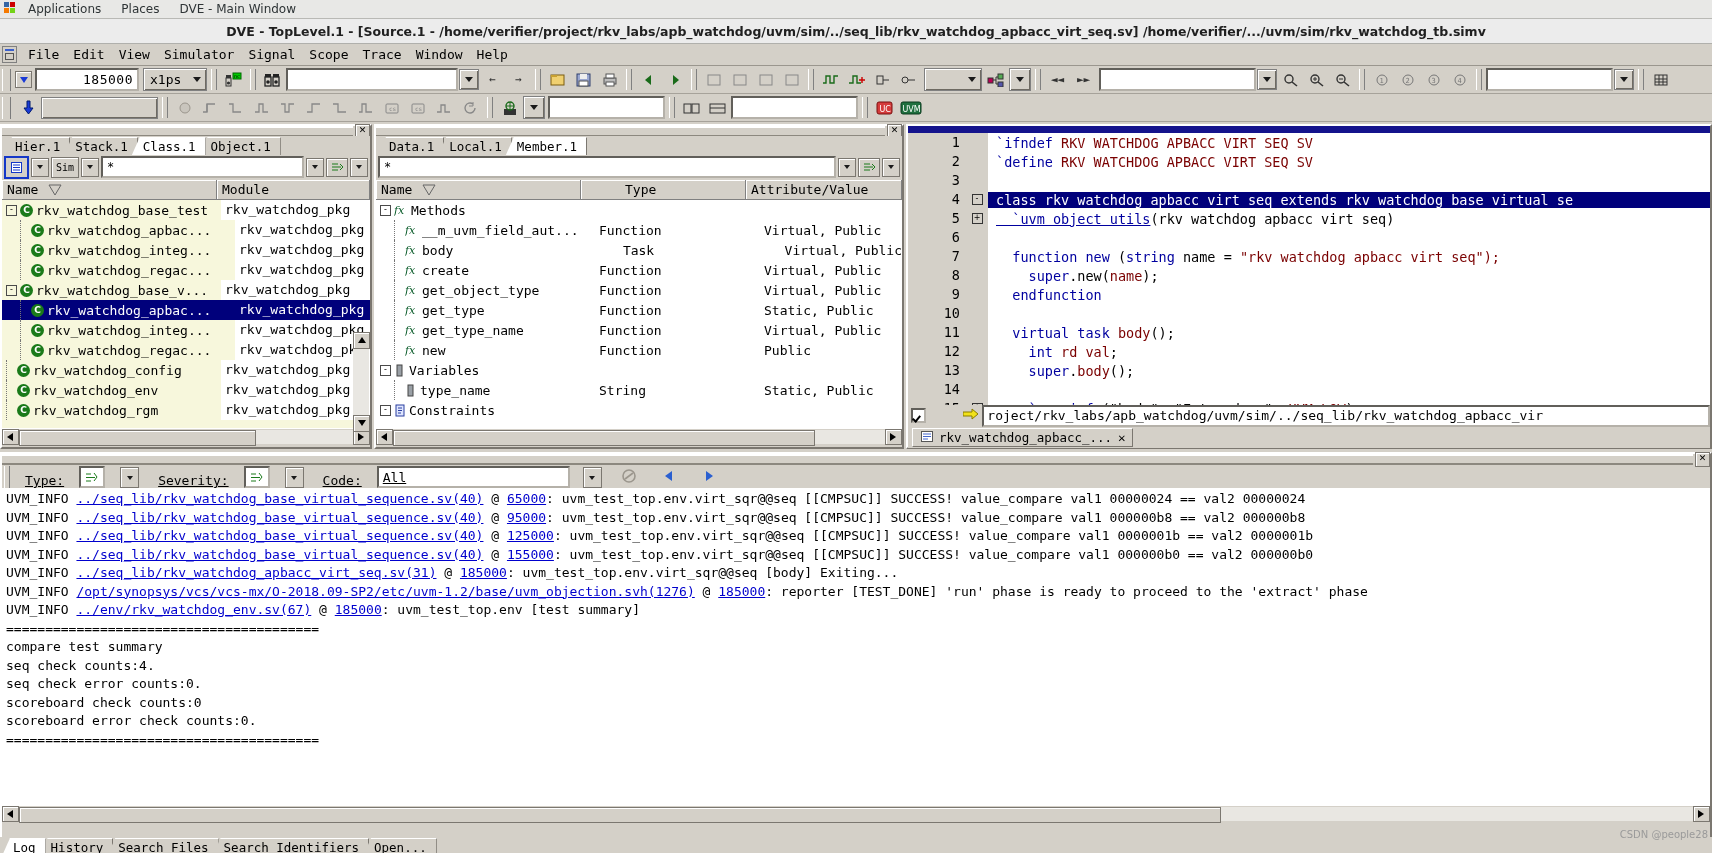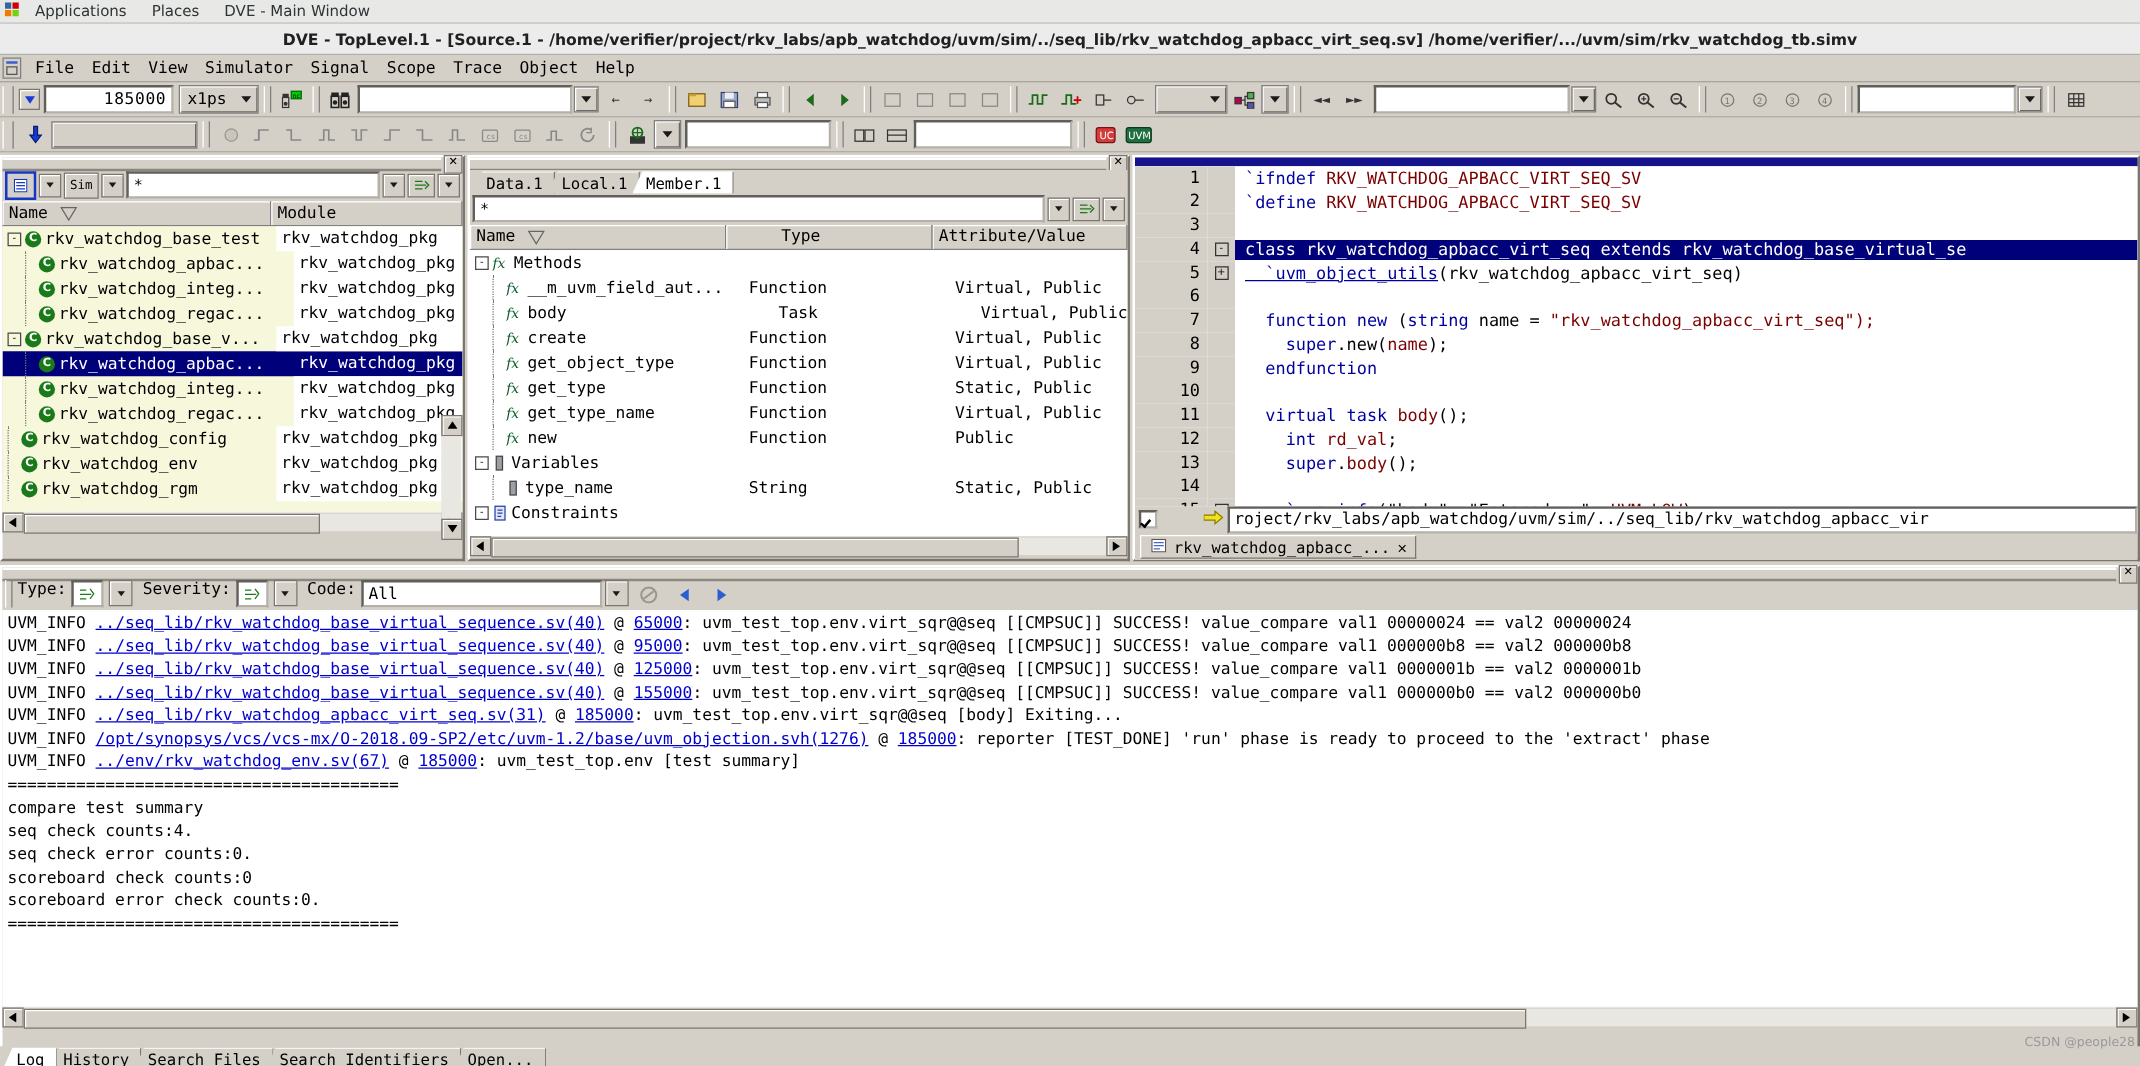"Object" span.menu-item { text: Object -> Window }
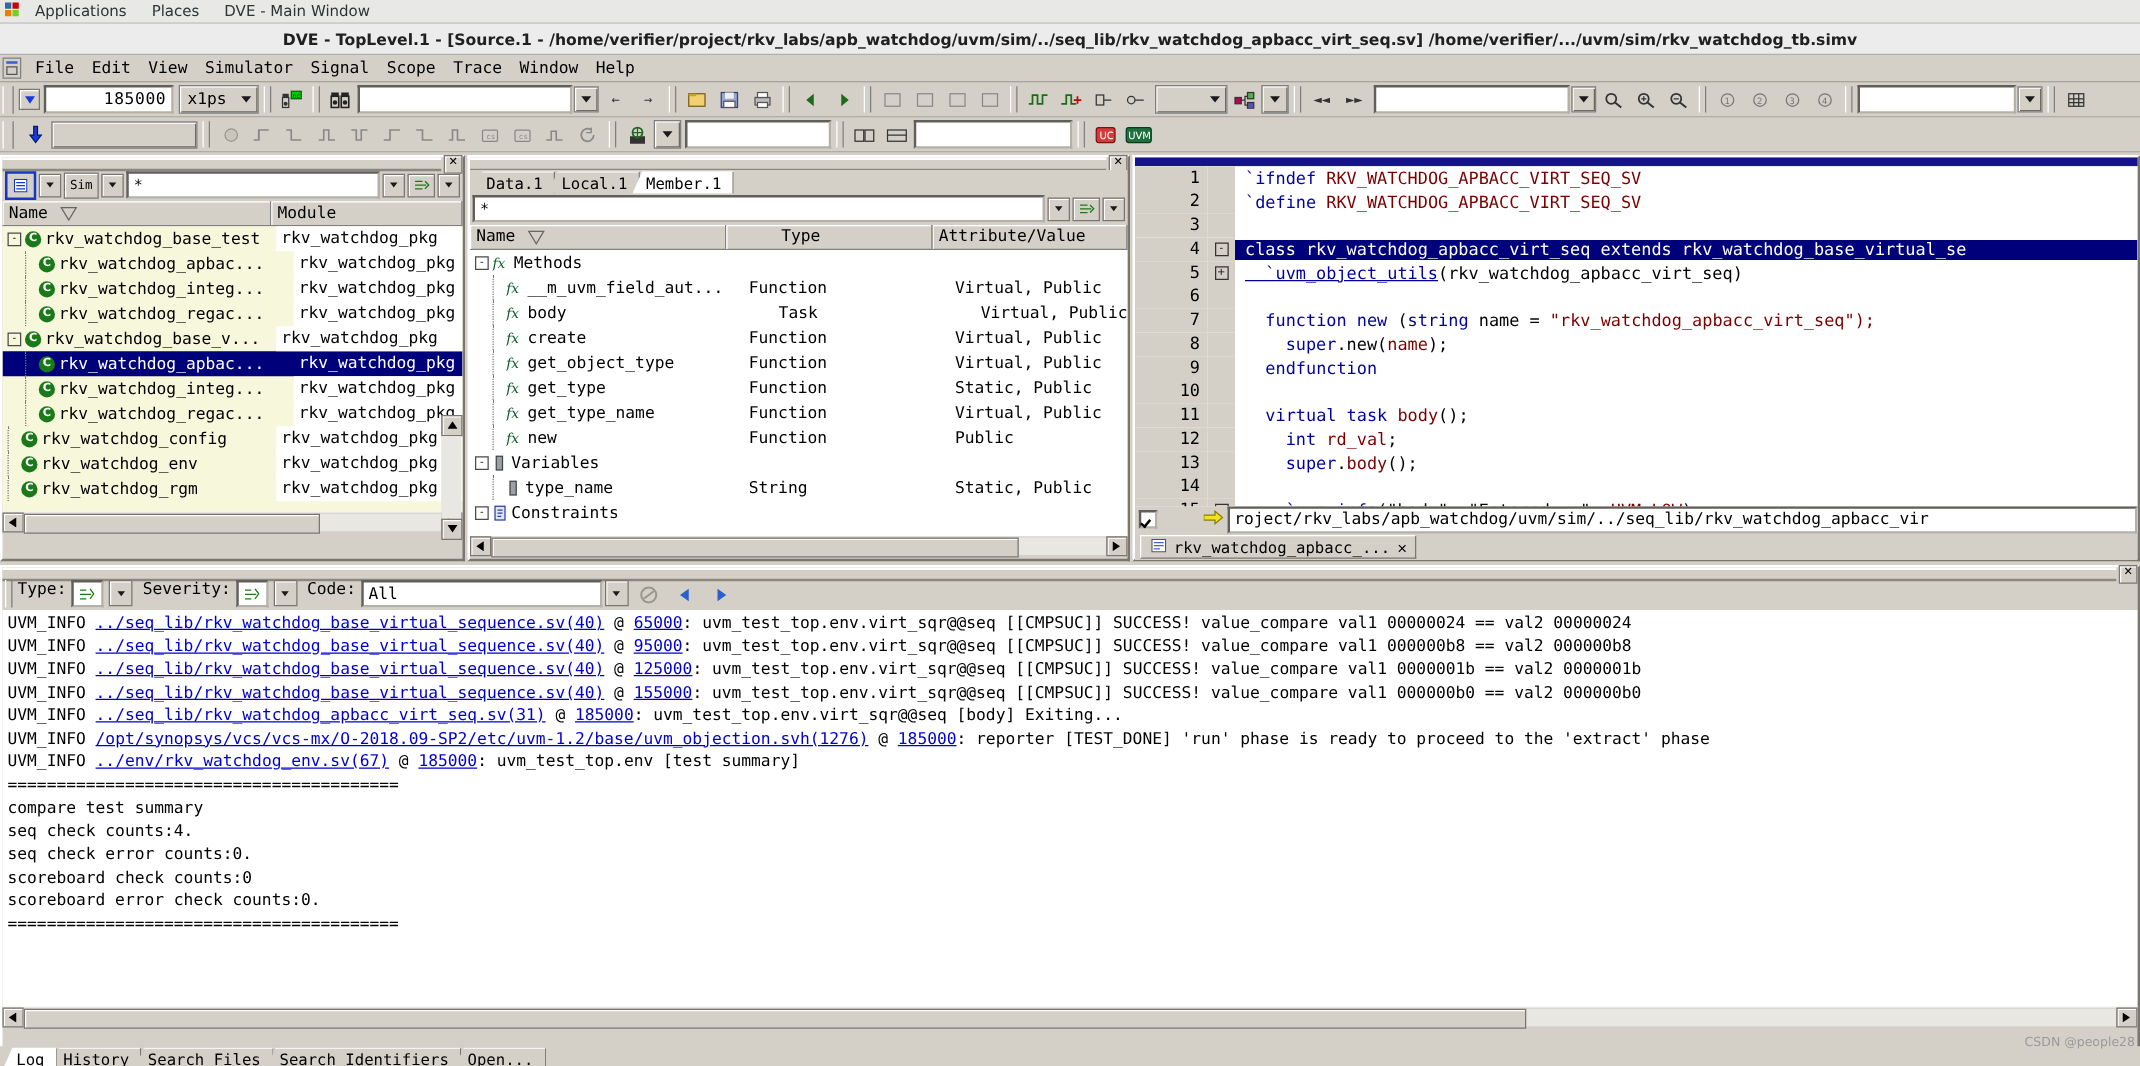"Hier.1" div.tabrow { html: none -> <div> <div>Hier.1</div> <div>Stack.1</div> <div>Class.1</div> <div>Object.1</div> </div> }
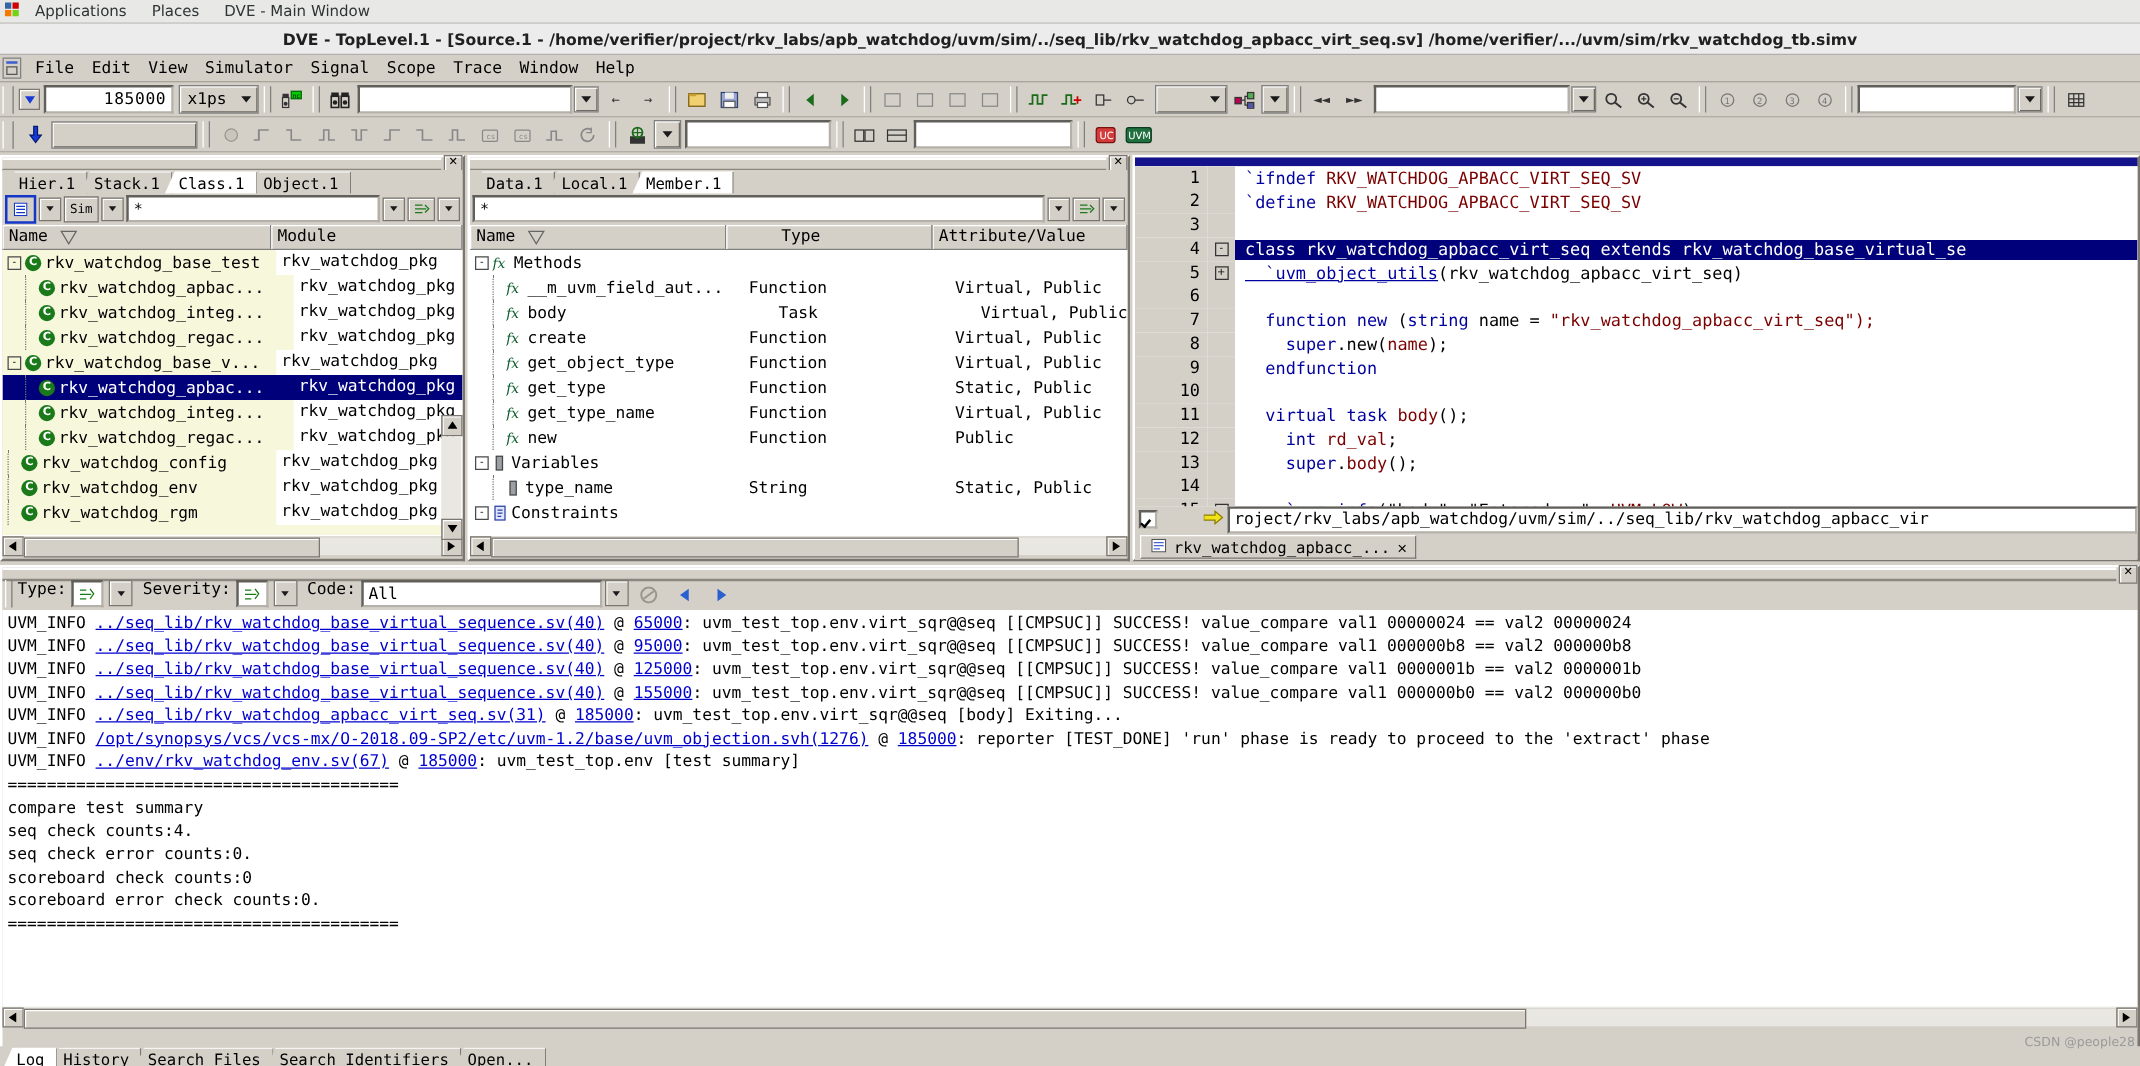"Type:" .log-toolbar { align-items: flex-start -> flex-end; gap: 4px -> 15px; text-decoration: none -> underline }
